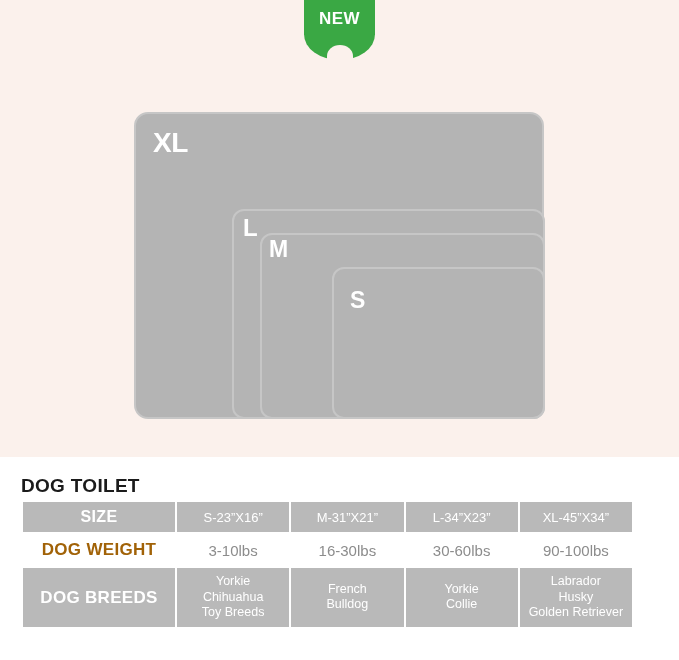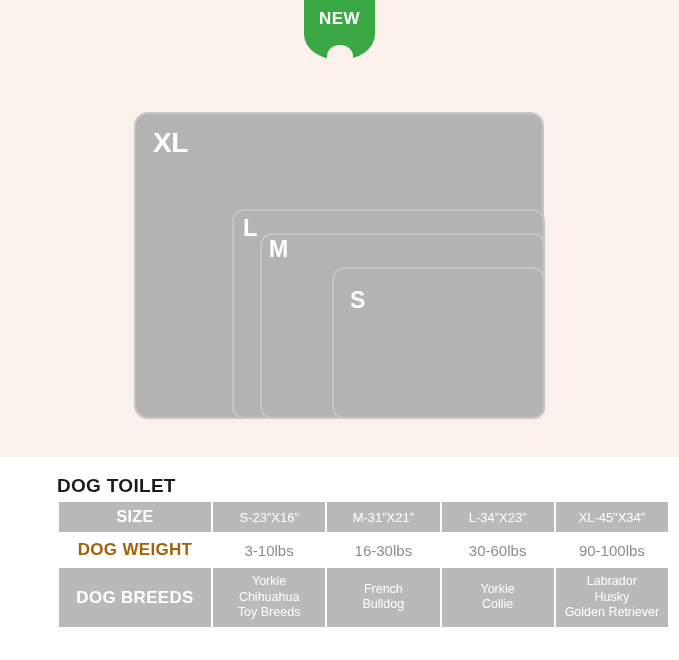"DOG TOILET" .info { margin-left: 24px -> none; padding: 18px 33px 0 33px -> 18px 33px 0 21px }
